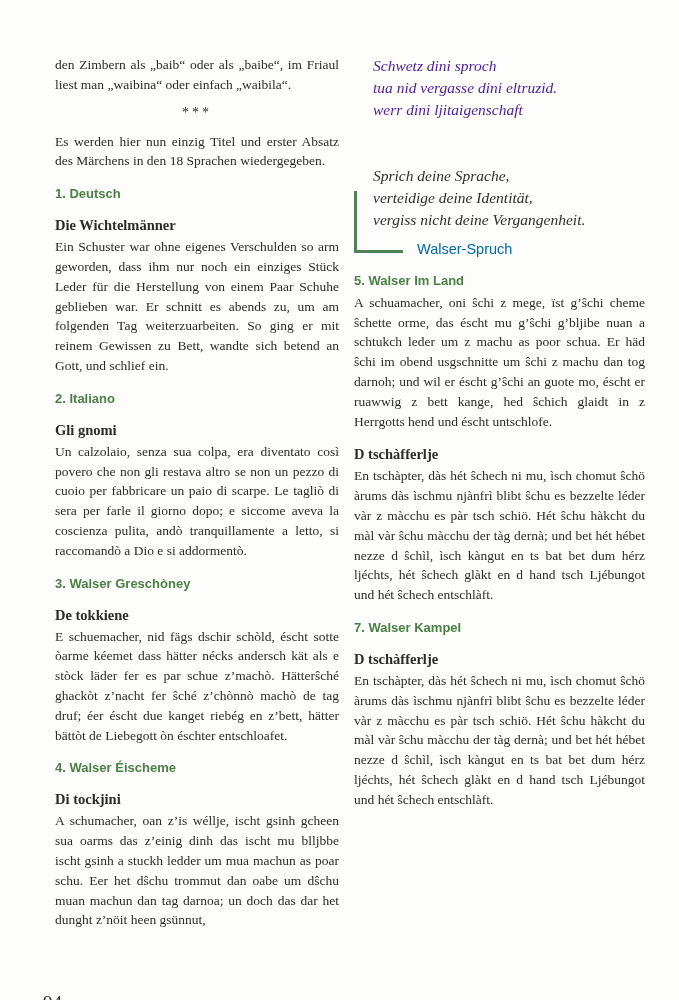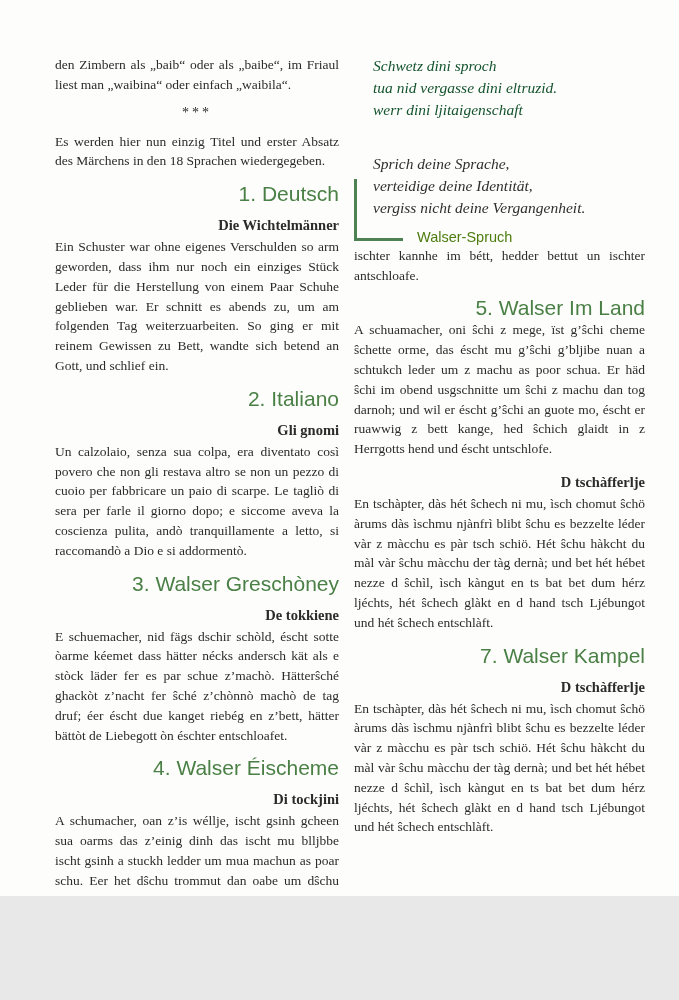"den Zimbern als „baib“ oder" .page { height: 896px -> 1000px }
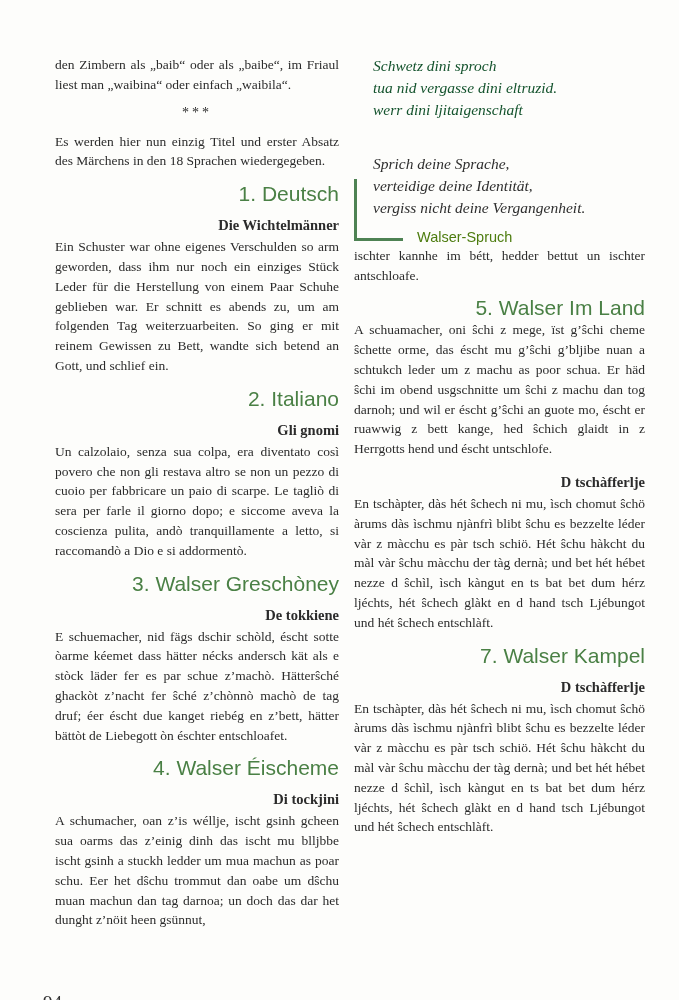"Schwetz dini sproch" .q-dialect { color: #14532d -> #4c1d95 }
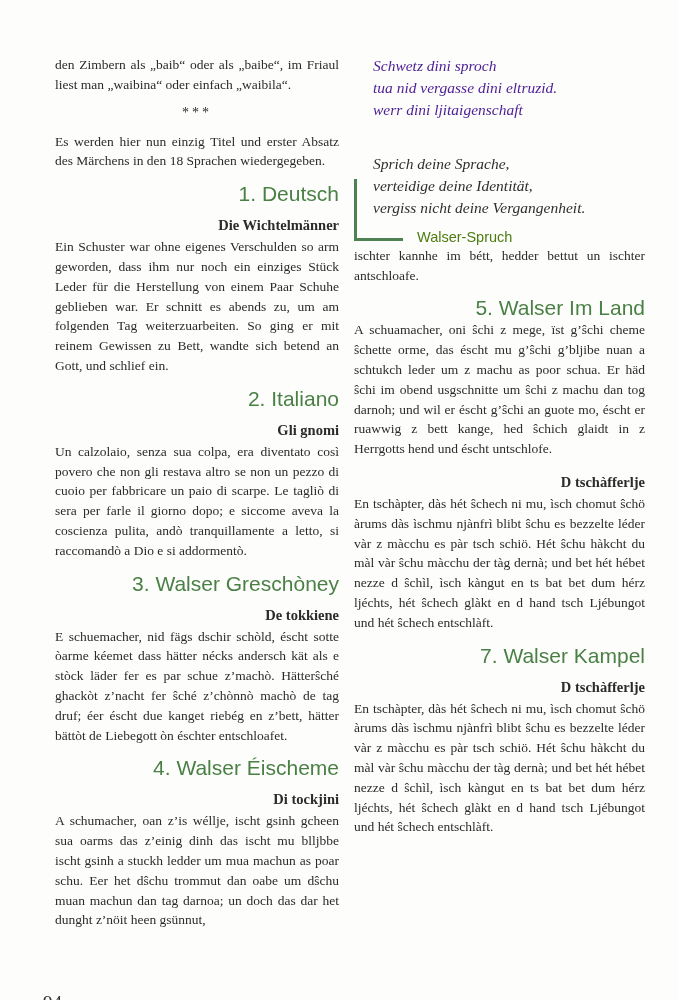"Sprich deine Sprache," .q-german-wrap { margin-top: 33px -> 45px }
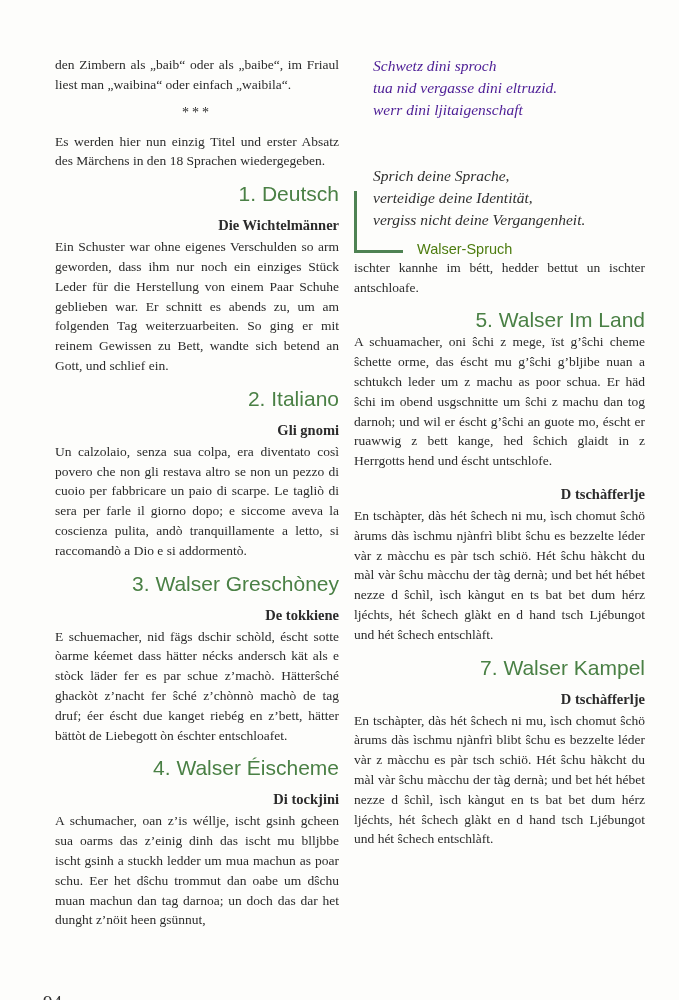"1. Deutsch" .sec-heading { font-size: 21px -> 13px; font-weight: normal -> bold; text-align: right -> none }
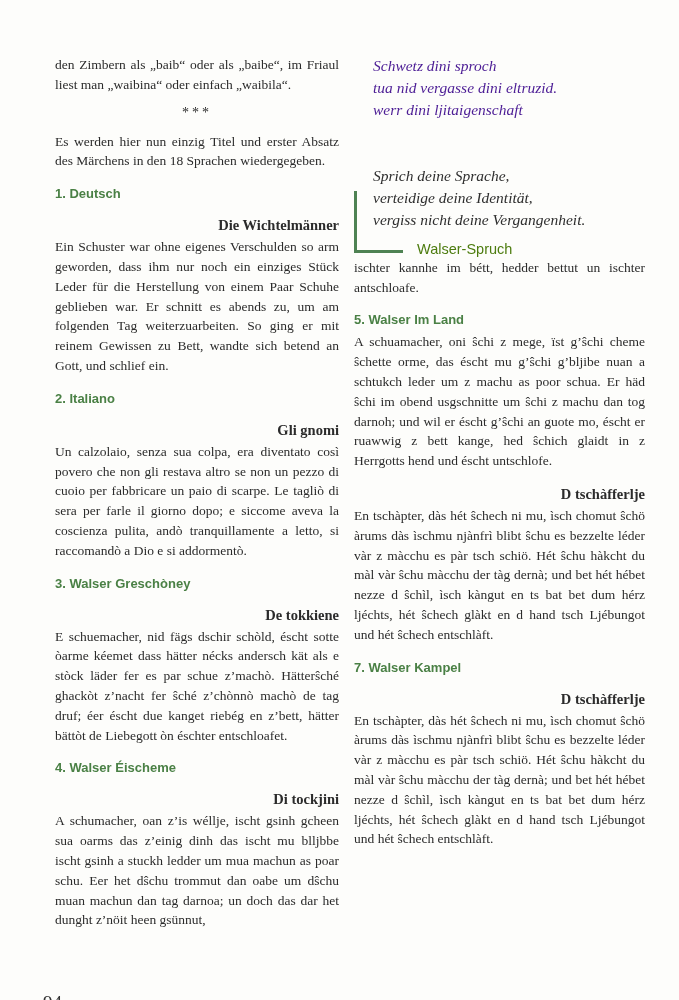"Die Wichtelmänner" .sec-title { text-align: right -> left }
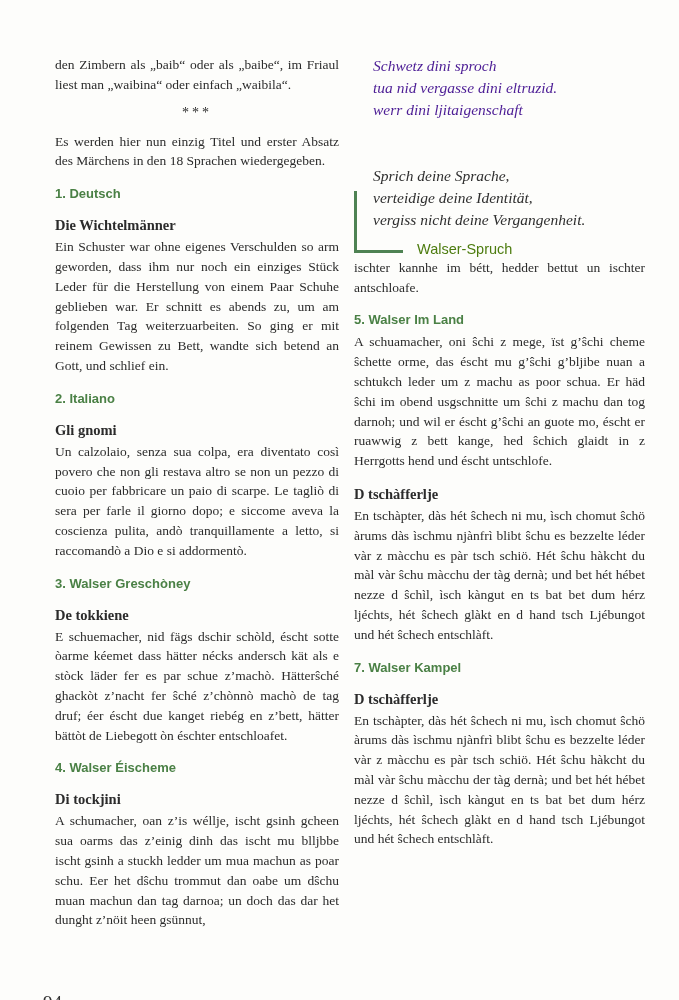"Walser-Spruch" .q-attrib { color: #4d7c0f -> #0369a1 }
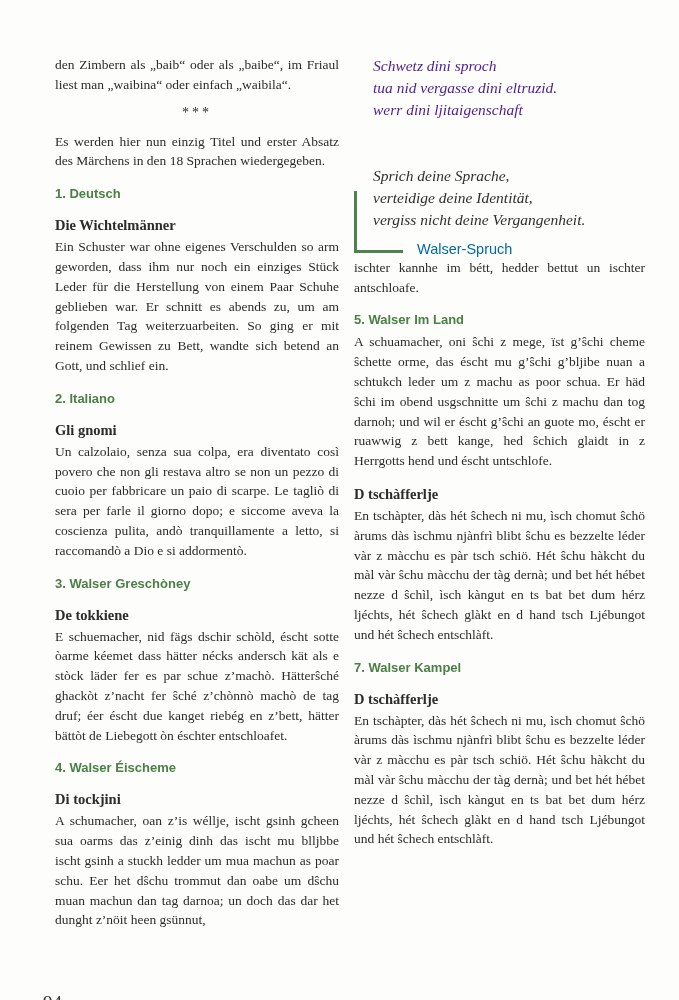"ischter kannhe im bétt, hedder" p.body { html: <p>ischter kannhe im bétt, hedder bettut un ischter antschloafe.</p> -> none }
